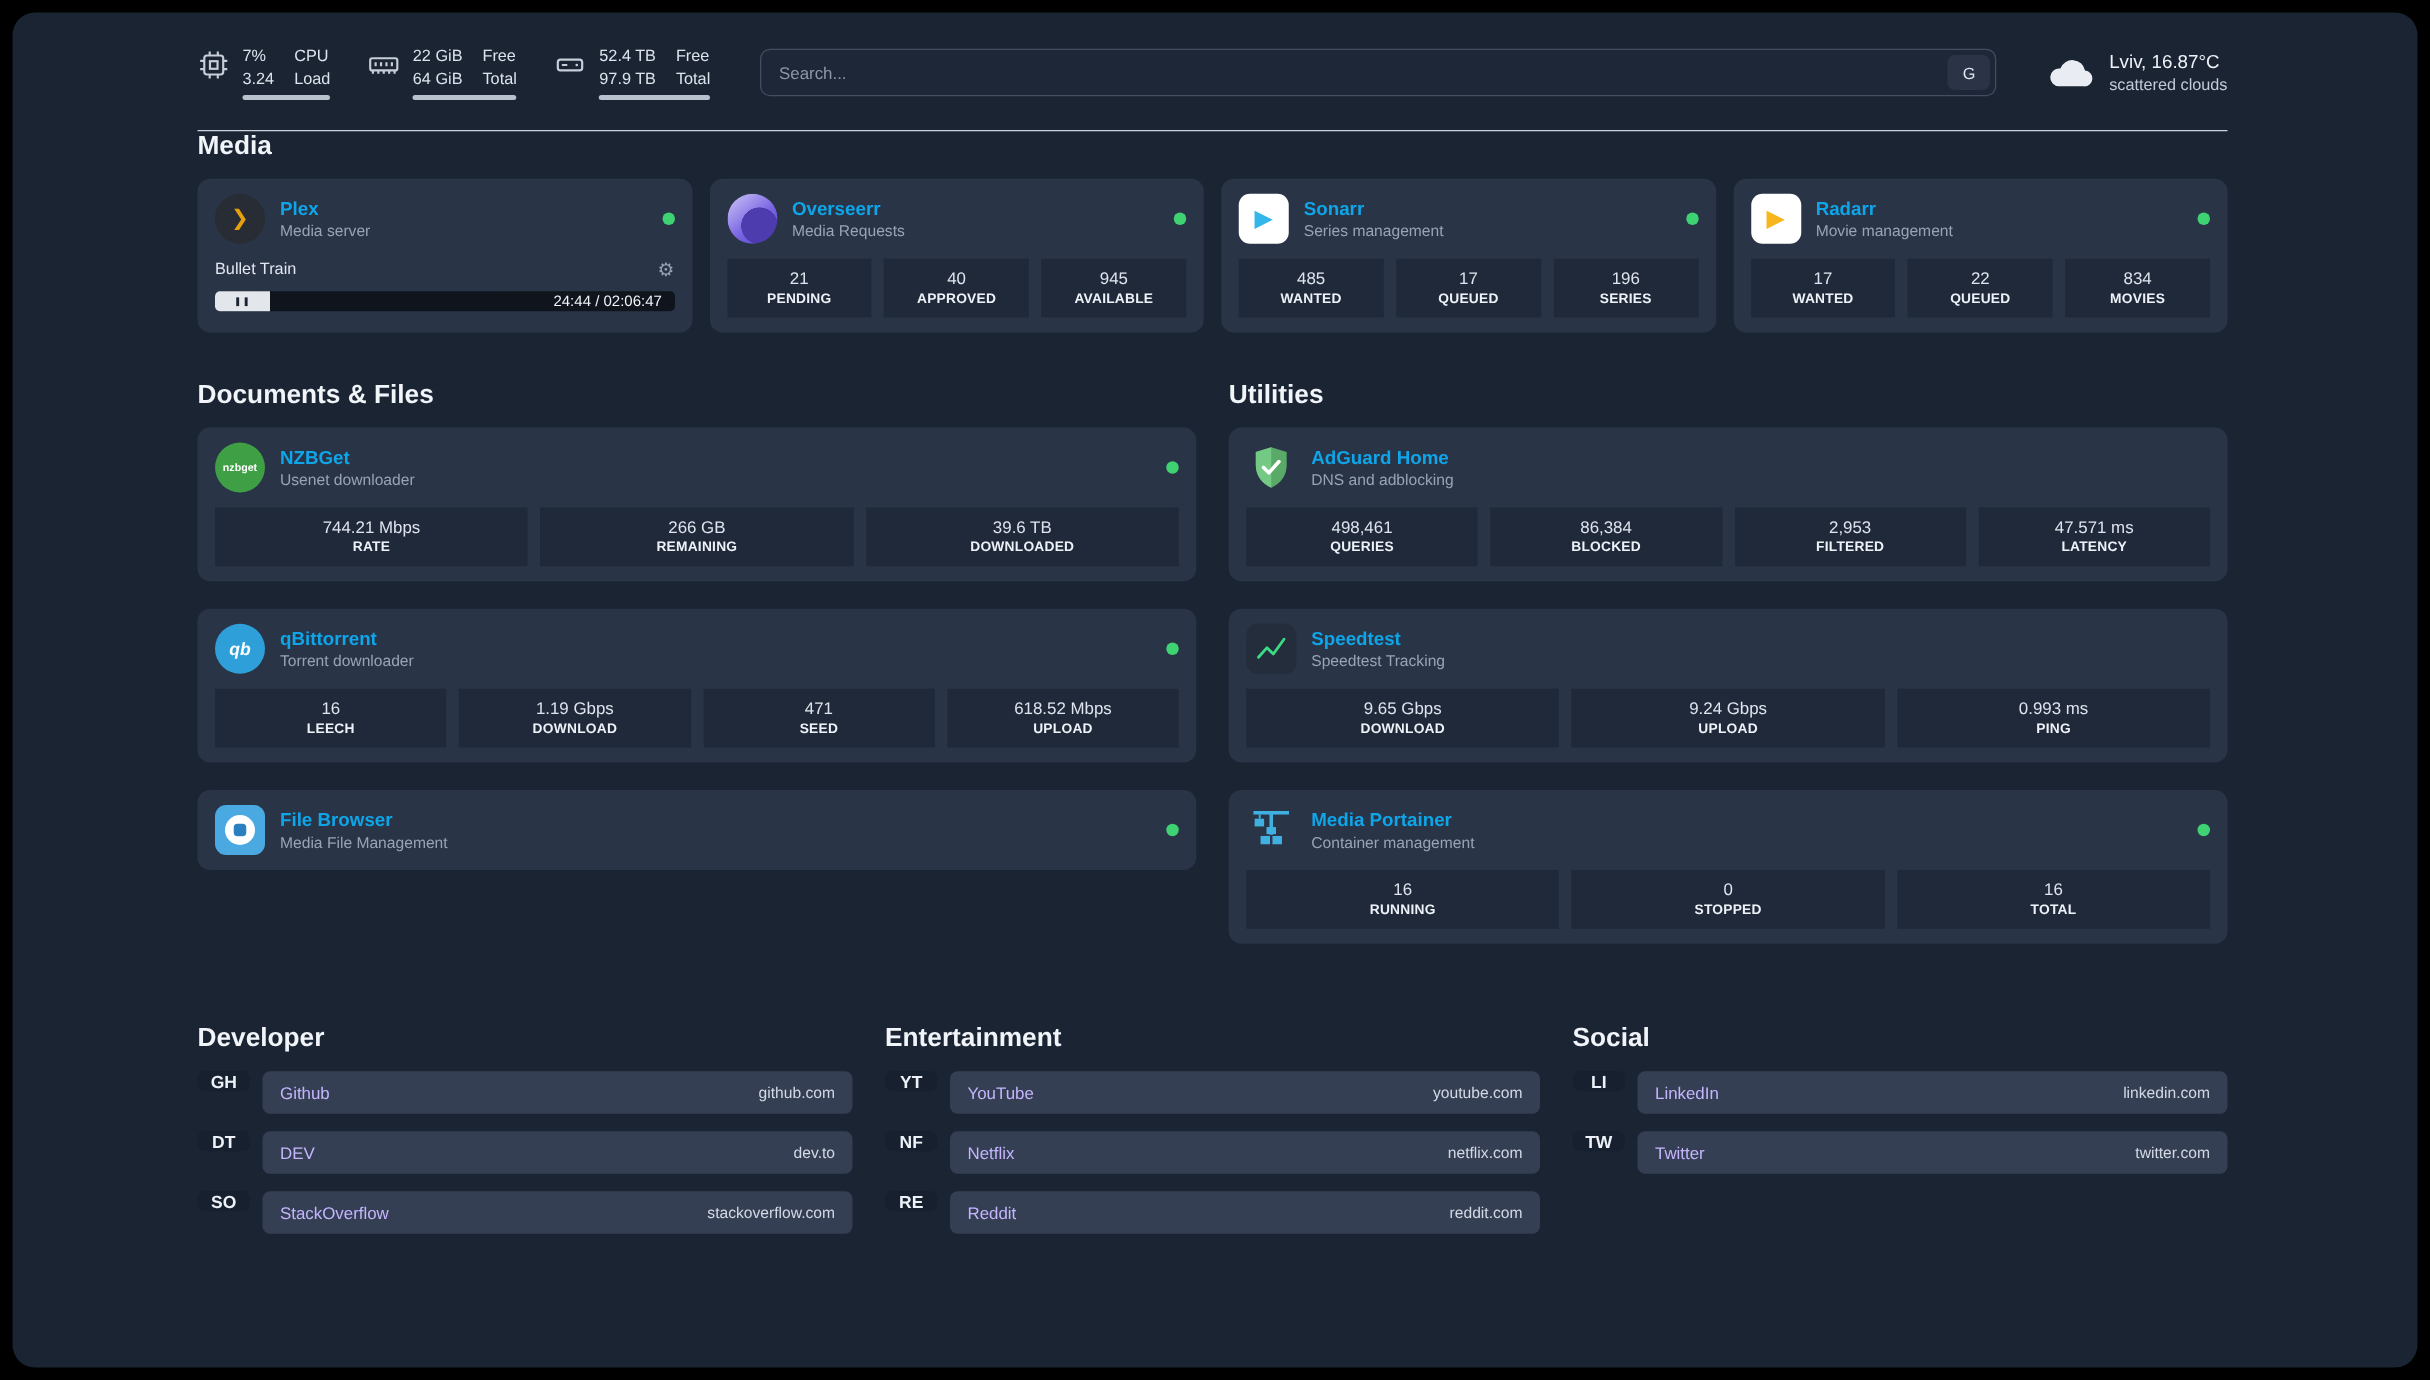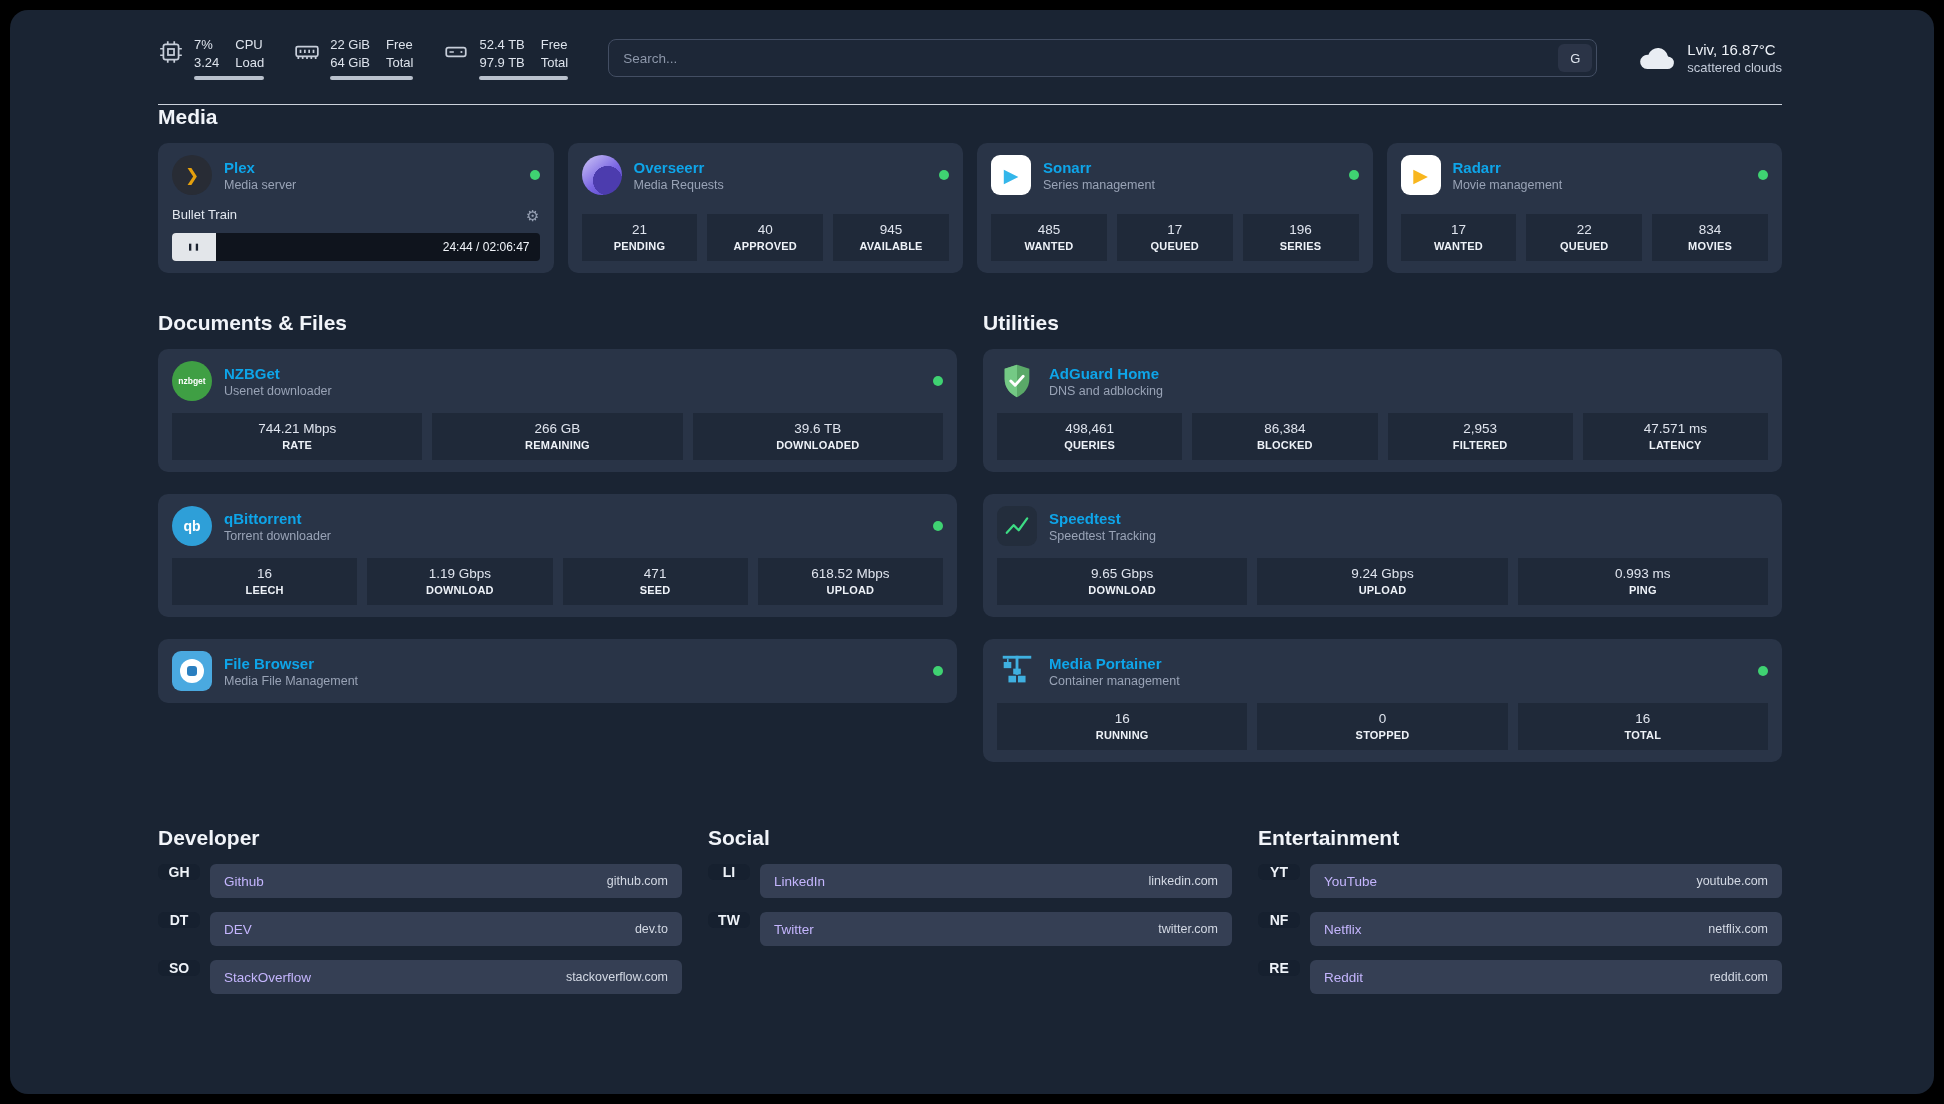"24:44 / 02:06:47" .player-bar { height: 28px -> 16px }
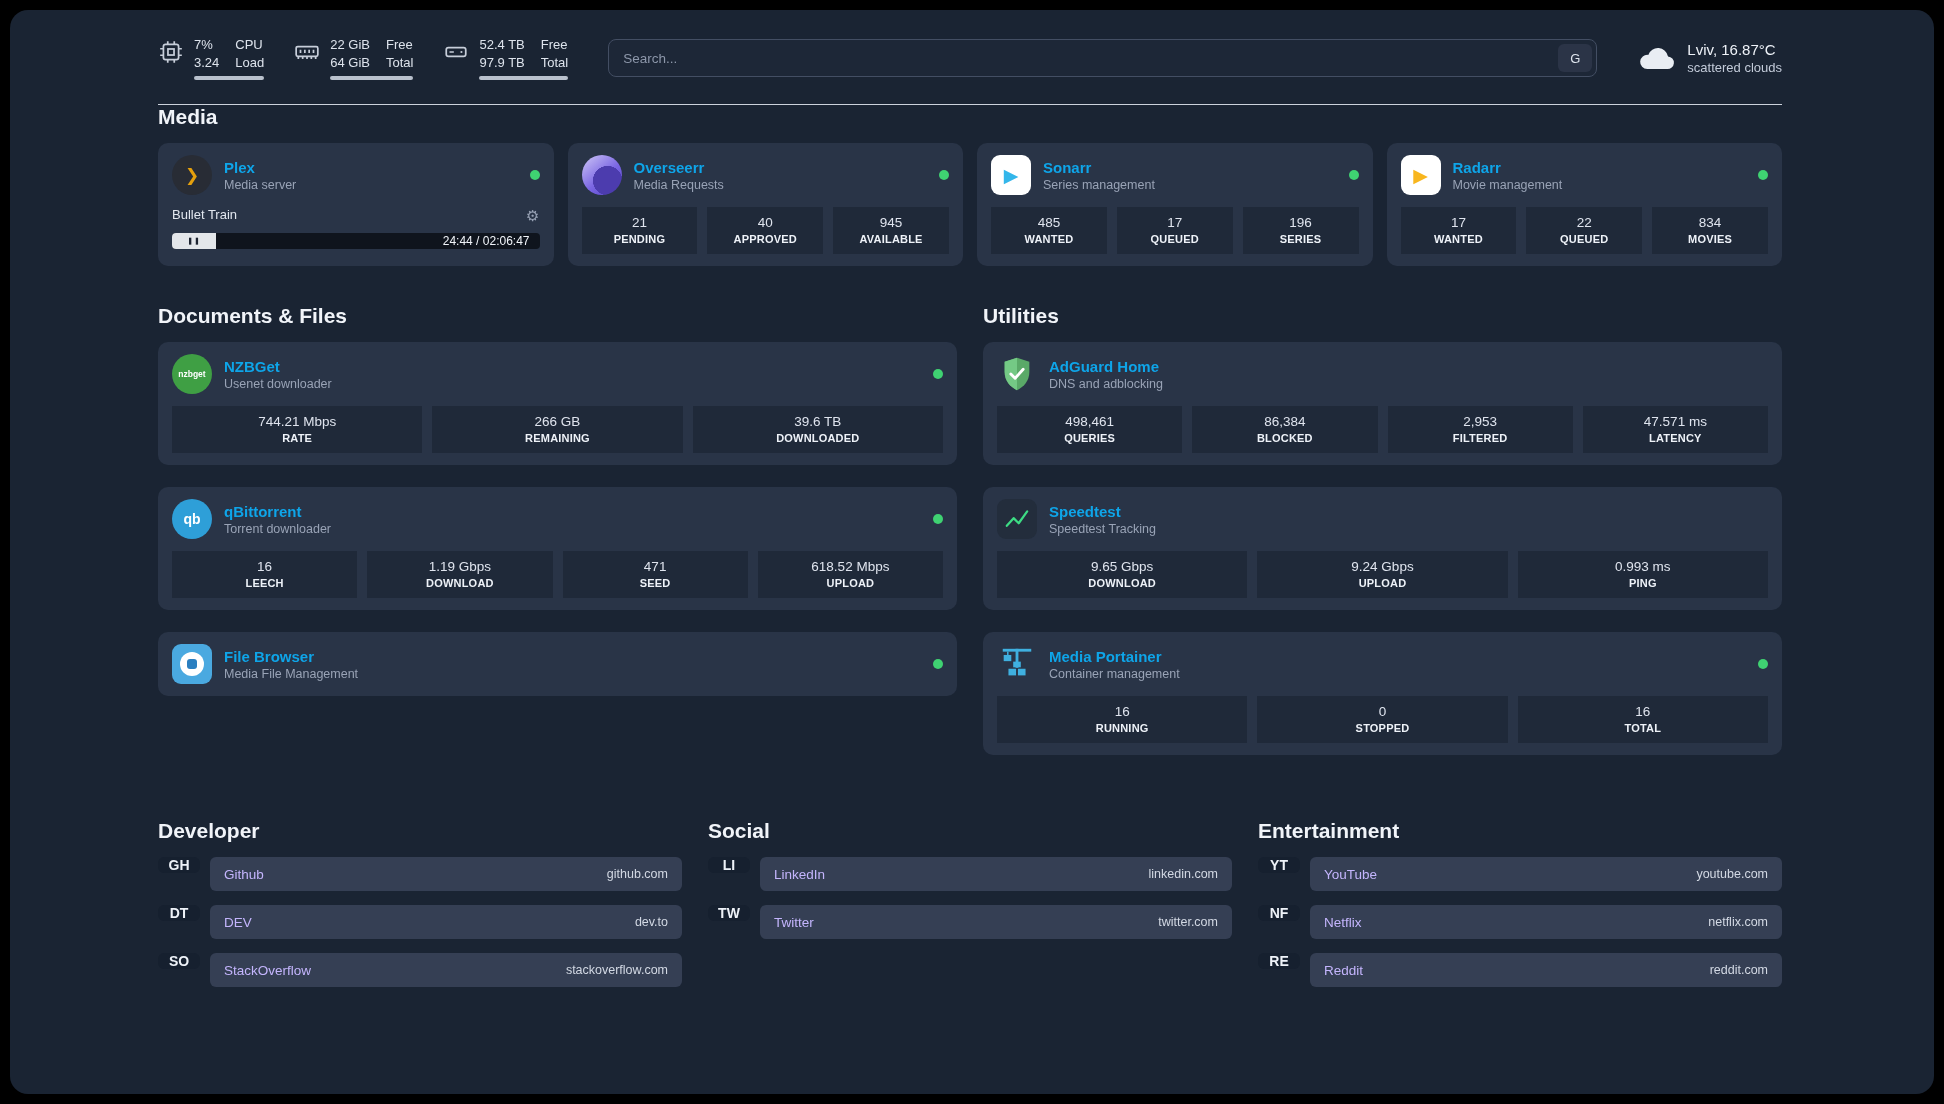"qb" .qb-icon span { font-style: none -> italic }
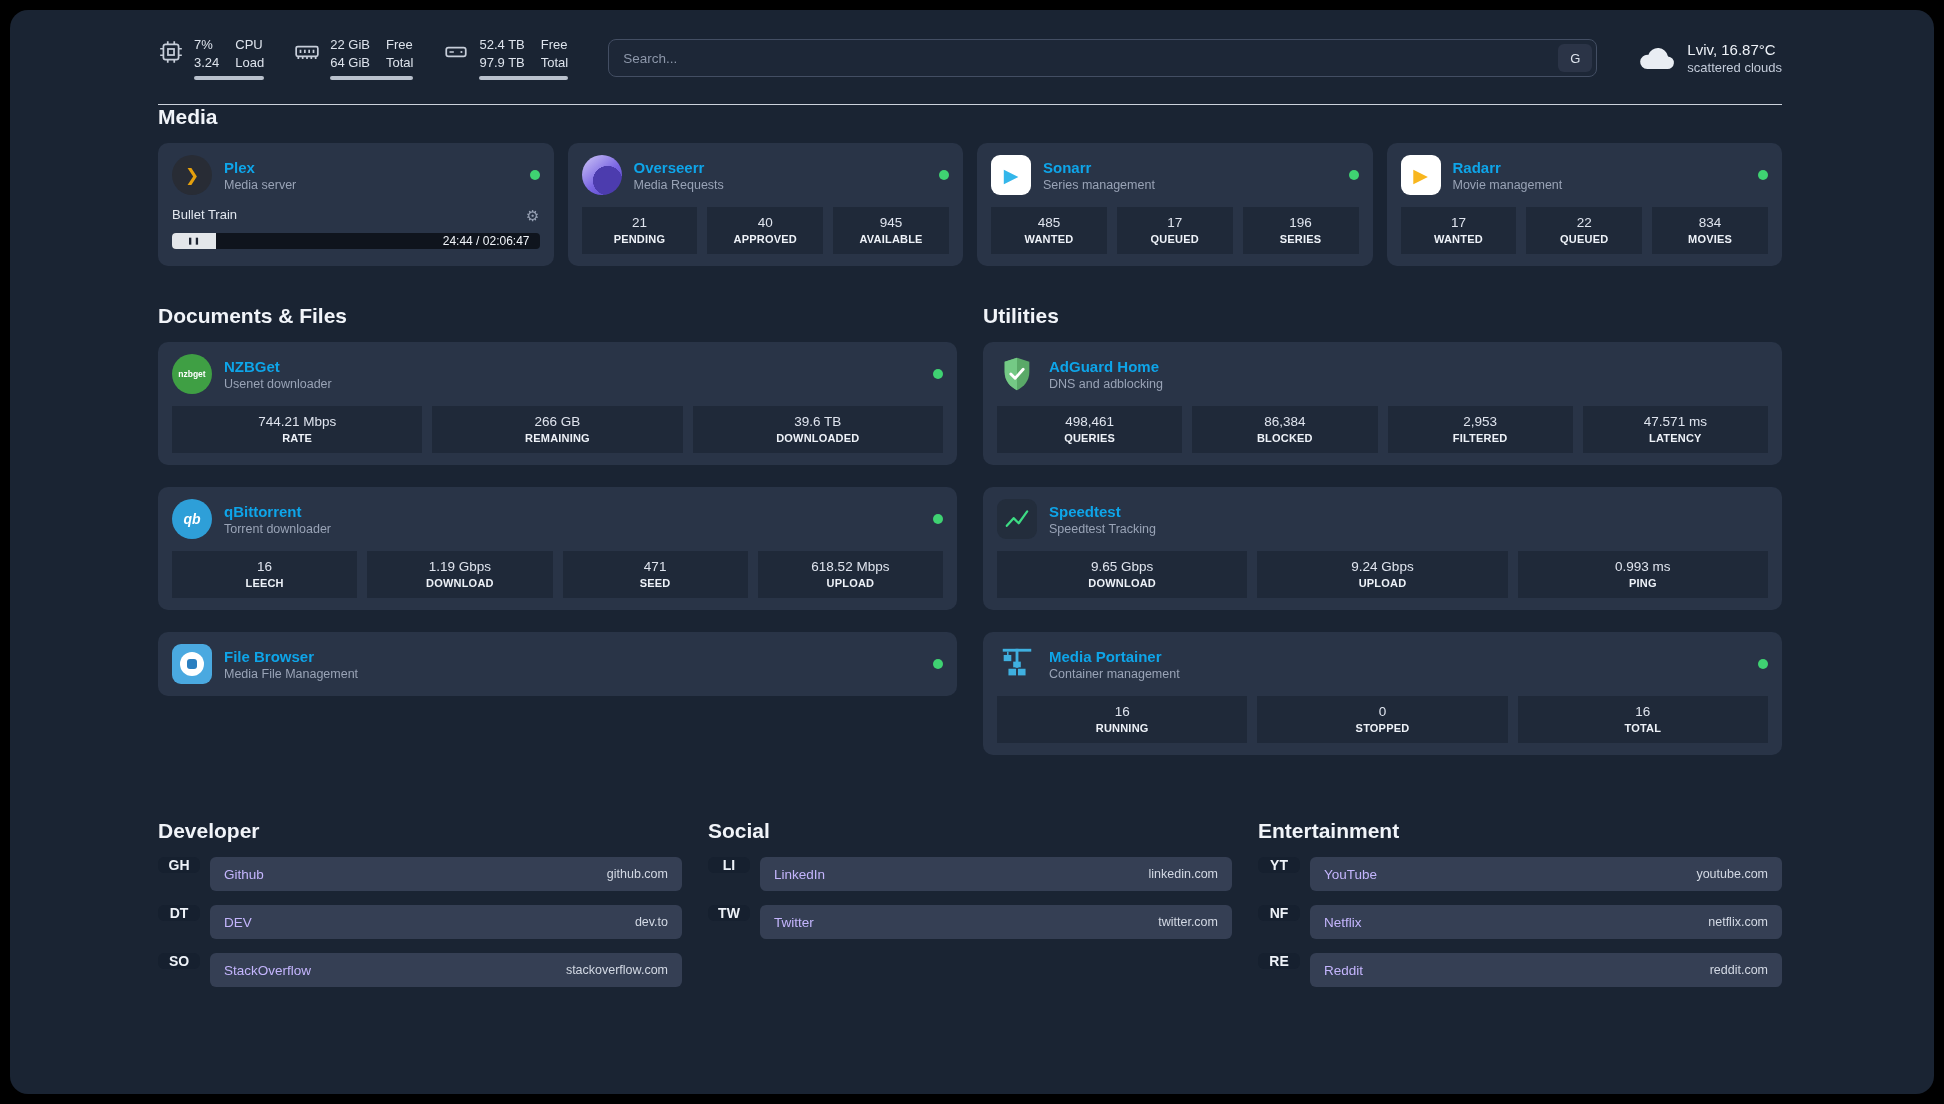"Social" div.bm-col { order: before "Entertainment" -> after "Entertainment" }
